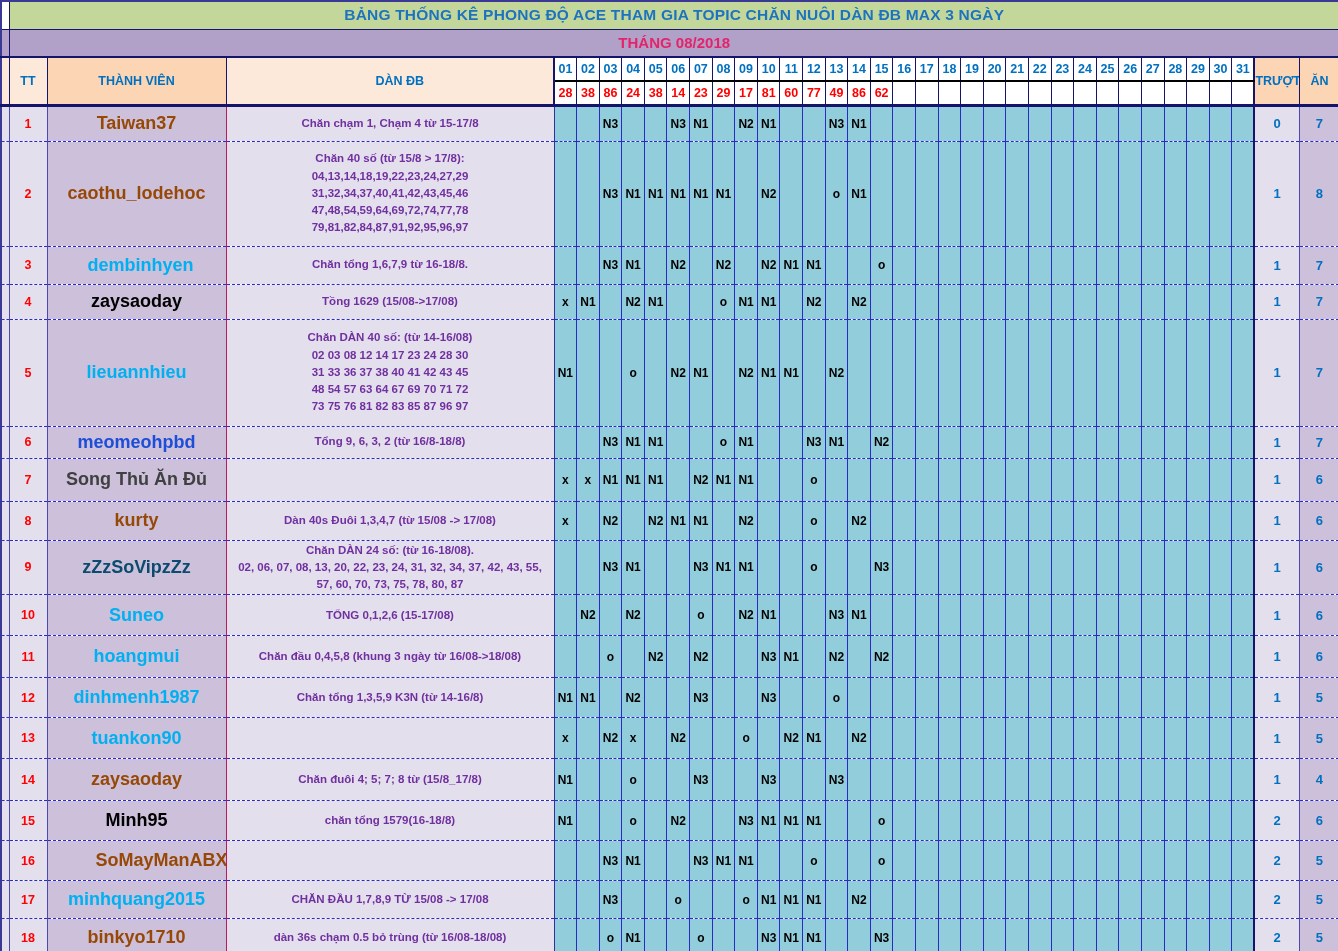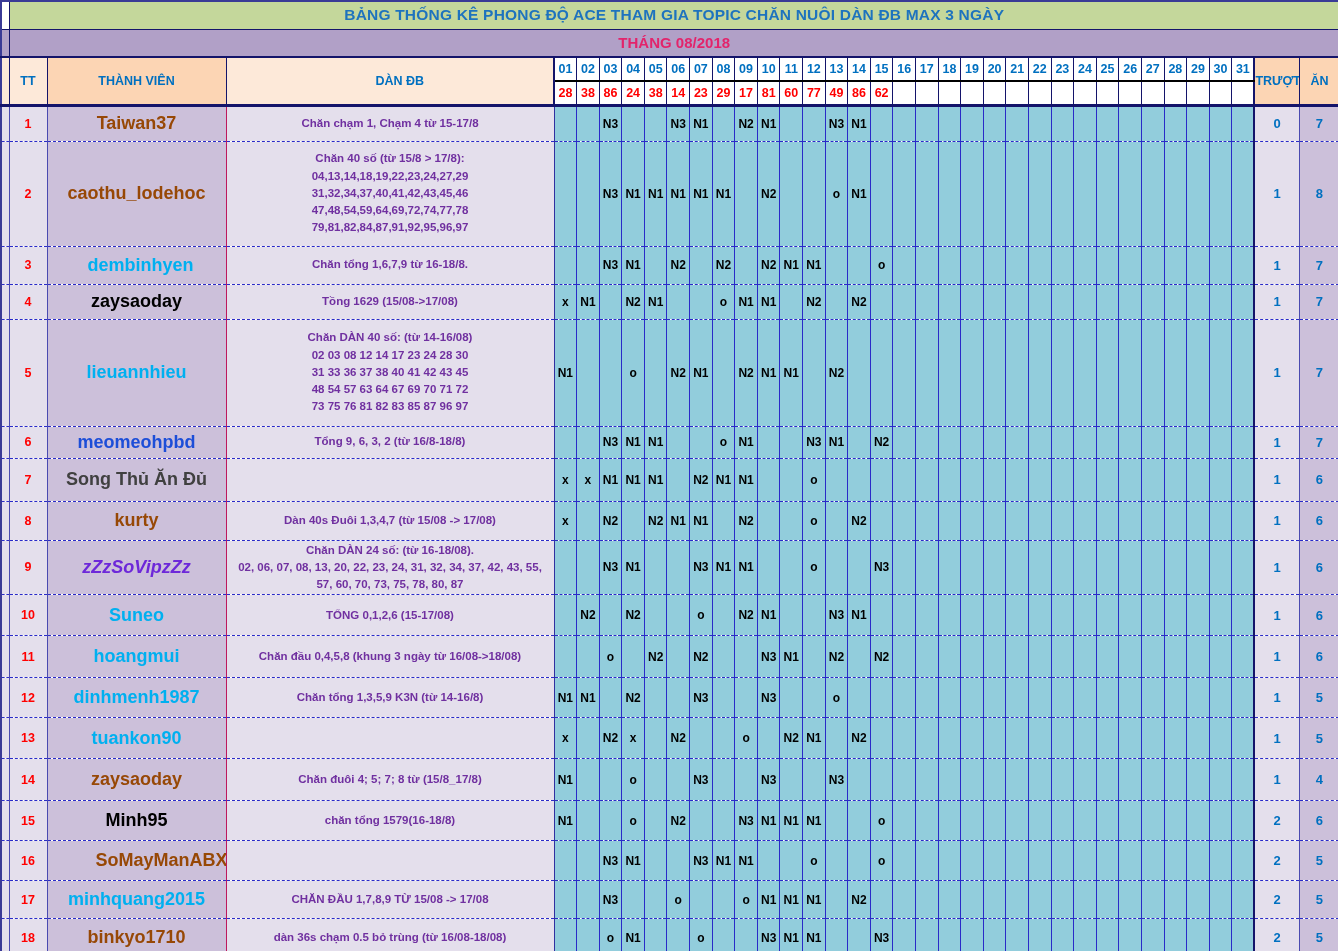"zZzSoVipzZz" td.name { color: #6d28d9 -> #0c4a6e; font-style: italic -> none }
